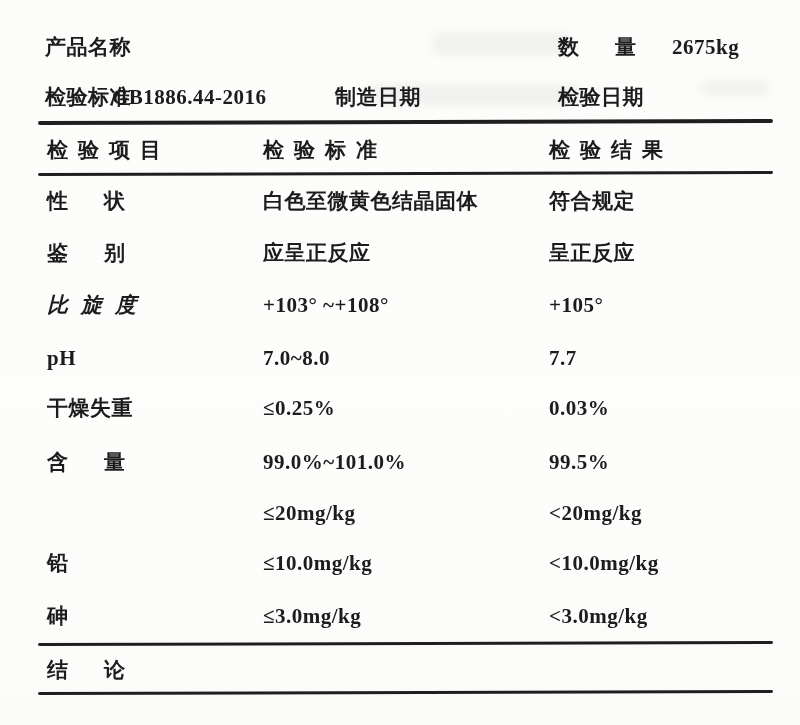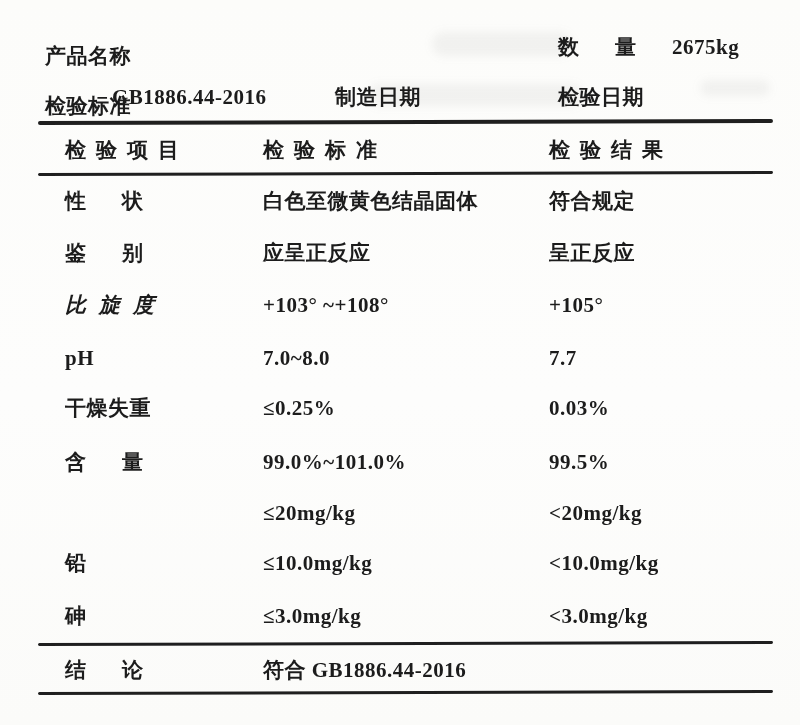"产品名称" .i1 { margin-top: 9px -> none }
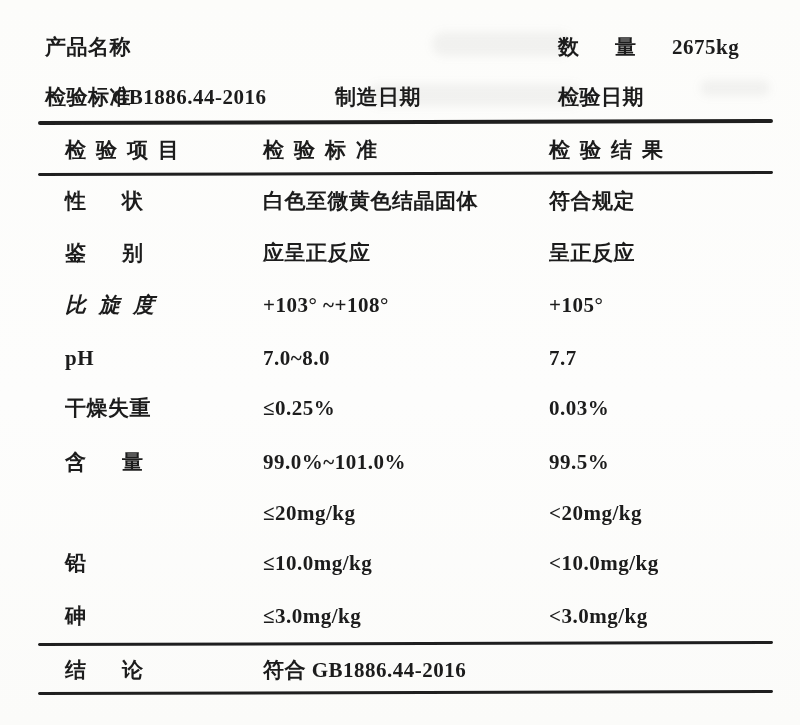"检验项目" .c1 { left: 65px -> 47px }
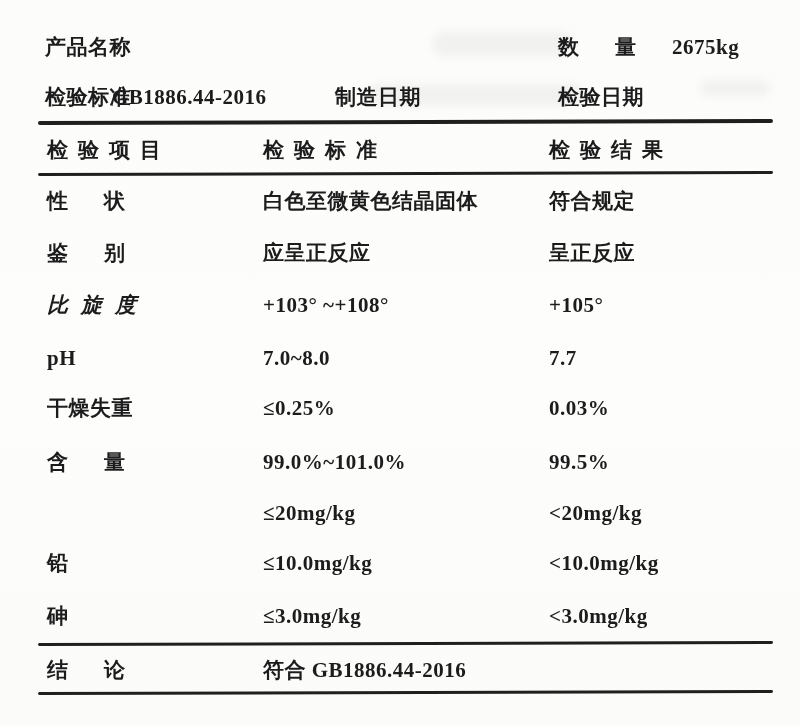"符合 GB1886.44-2016" span.t { html: <span>符合 GB1886.44-2016</span> -> none }
